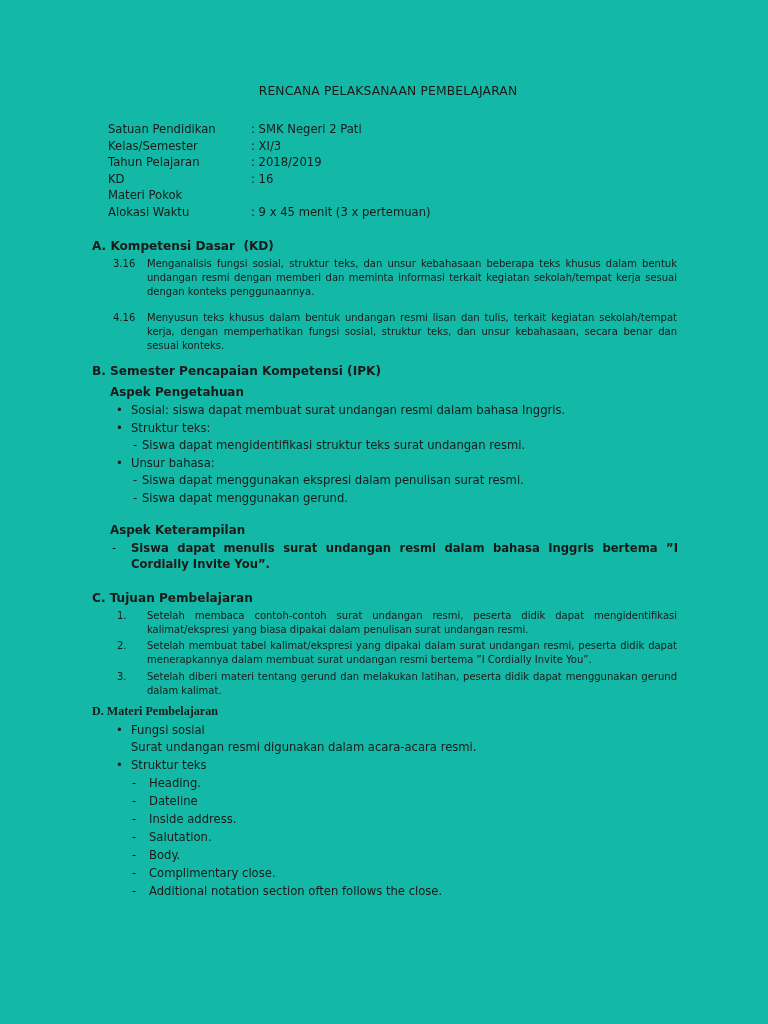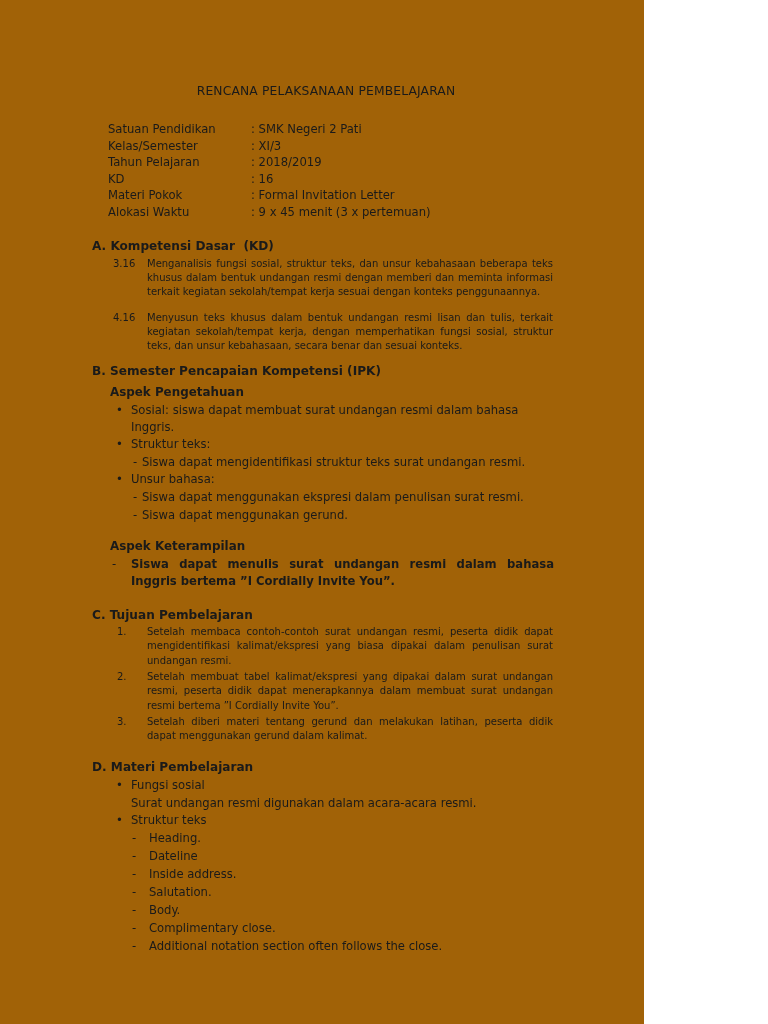"RENCANA PELAKSANAAN PEMBELAJARAN" .page { background: #a16207 -> #14b8a6; width: 644px -> 768px }
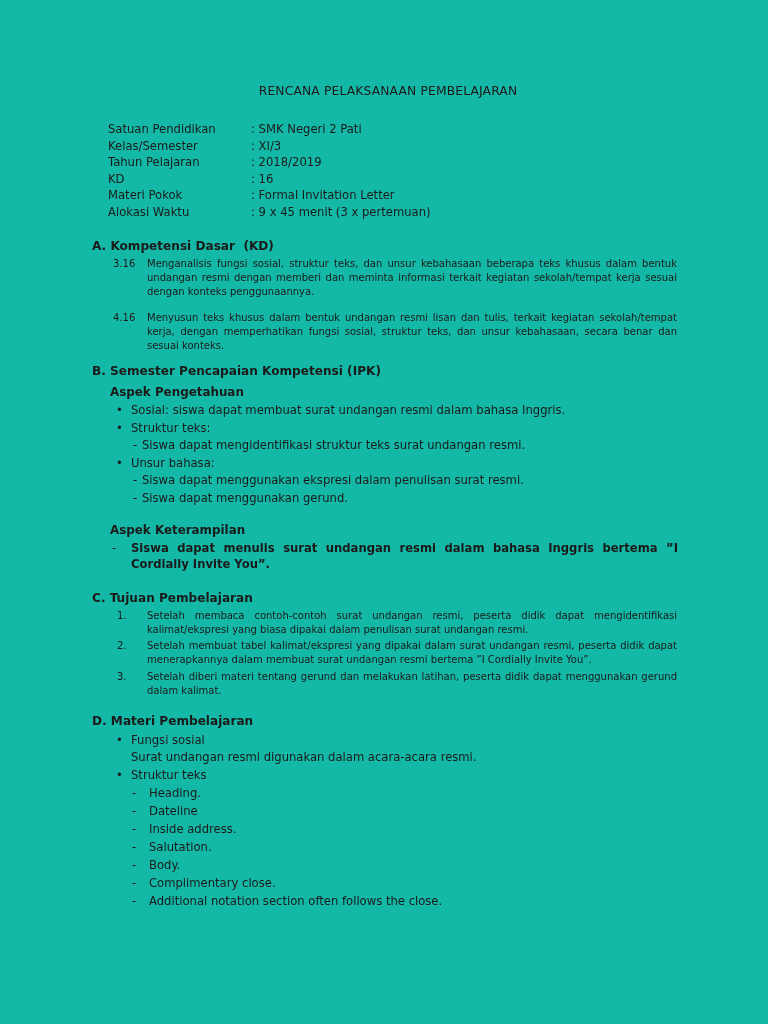": Formal Invitation Letter" div.meta-value { html: <div>: Formal Invitation Letter</div> -> none }
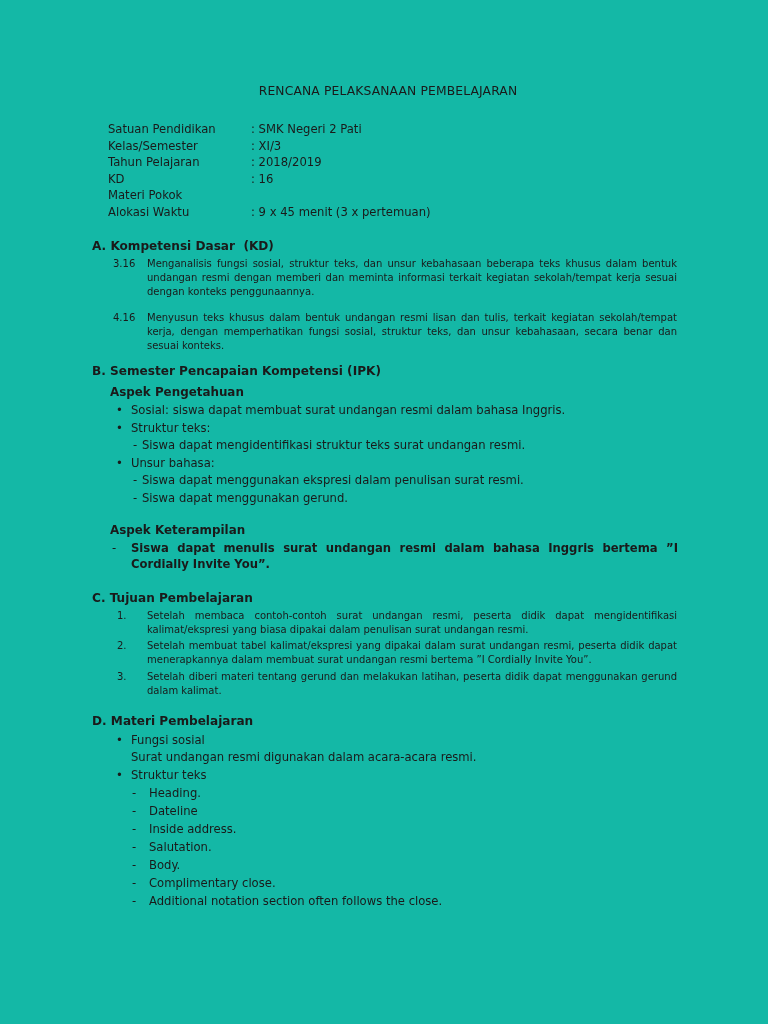"D. Materi Pembelajaran" div.sec-head { font-family: none -> Liberation Serif, serif; margin-top: 15px -> 5px }
